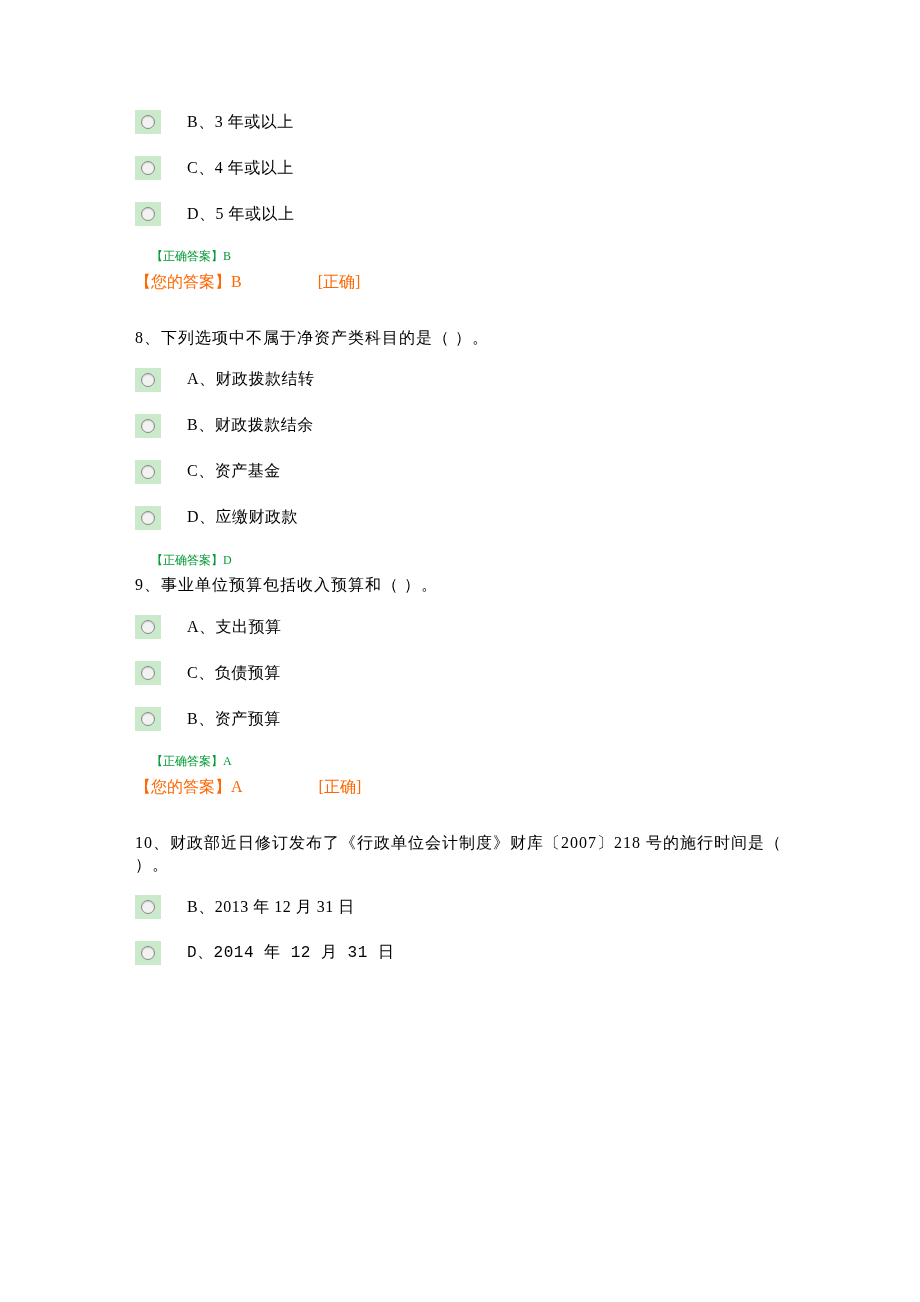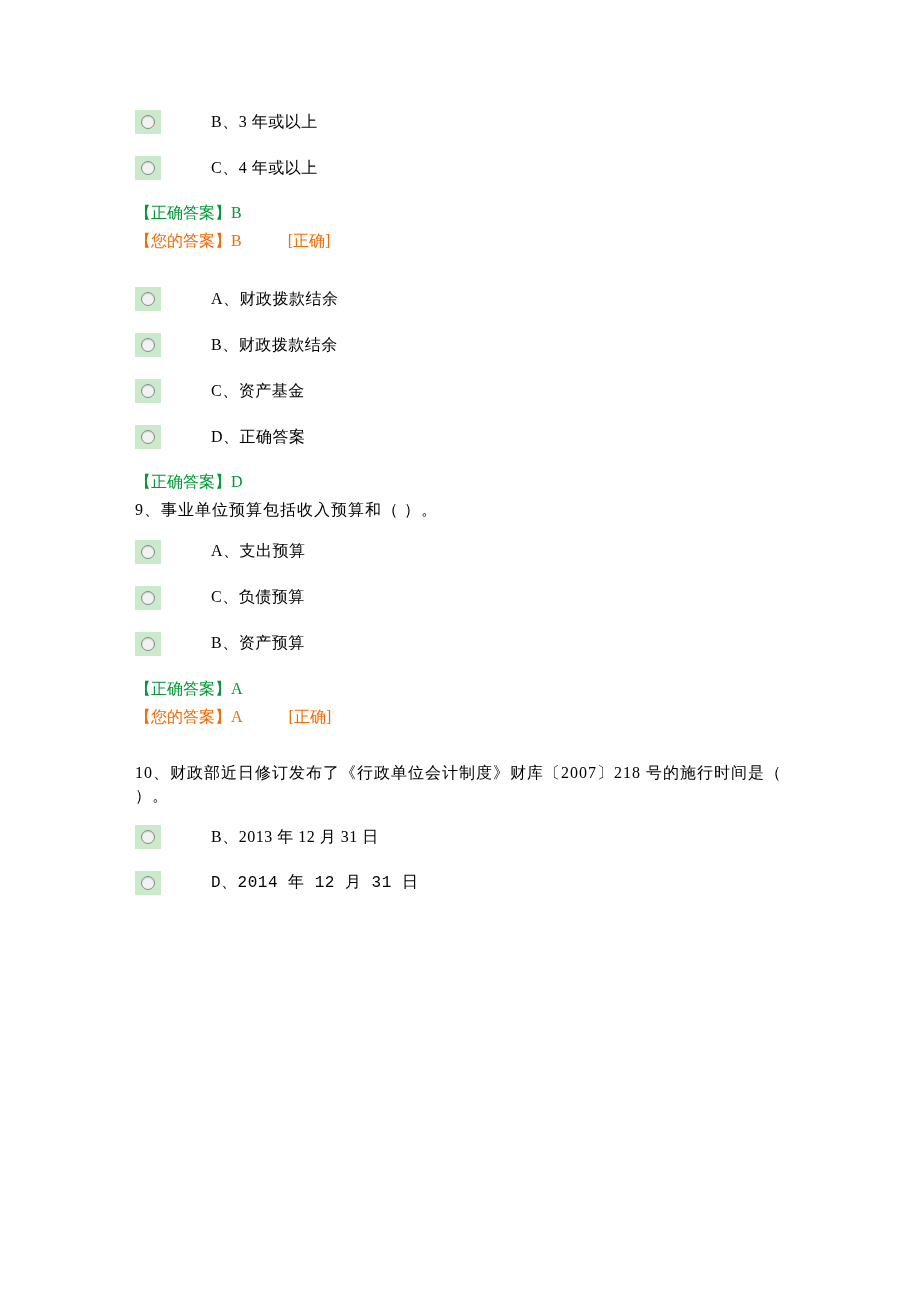"B、3 年或以上" .option-row { gap: 24px -> none }
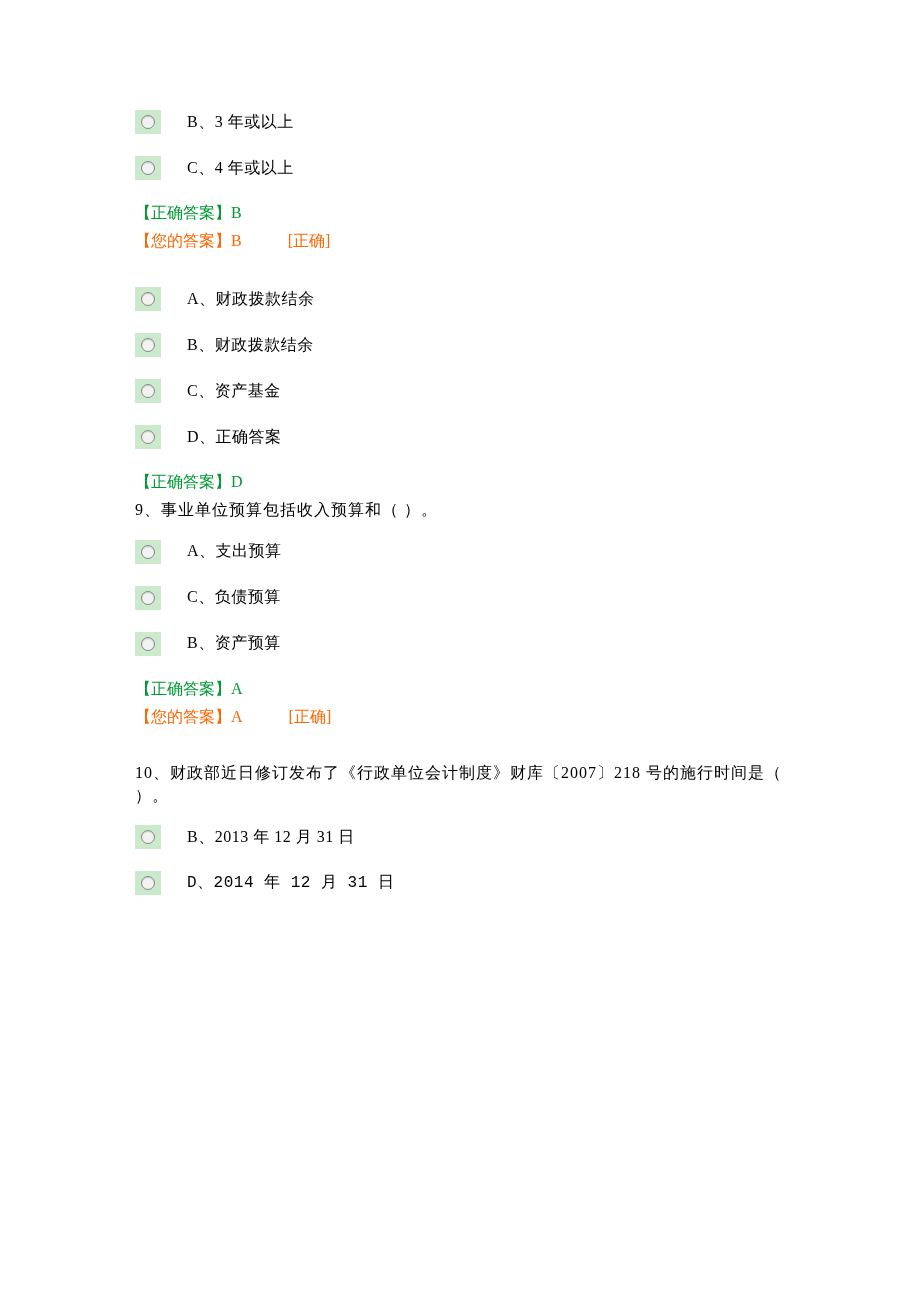"D、5 年或以上" div.option-row { html: none -> <div> <span> <span></span> </span> <span>D、5 年或以上</span> </div> }
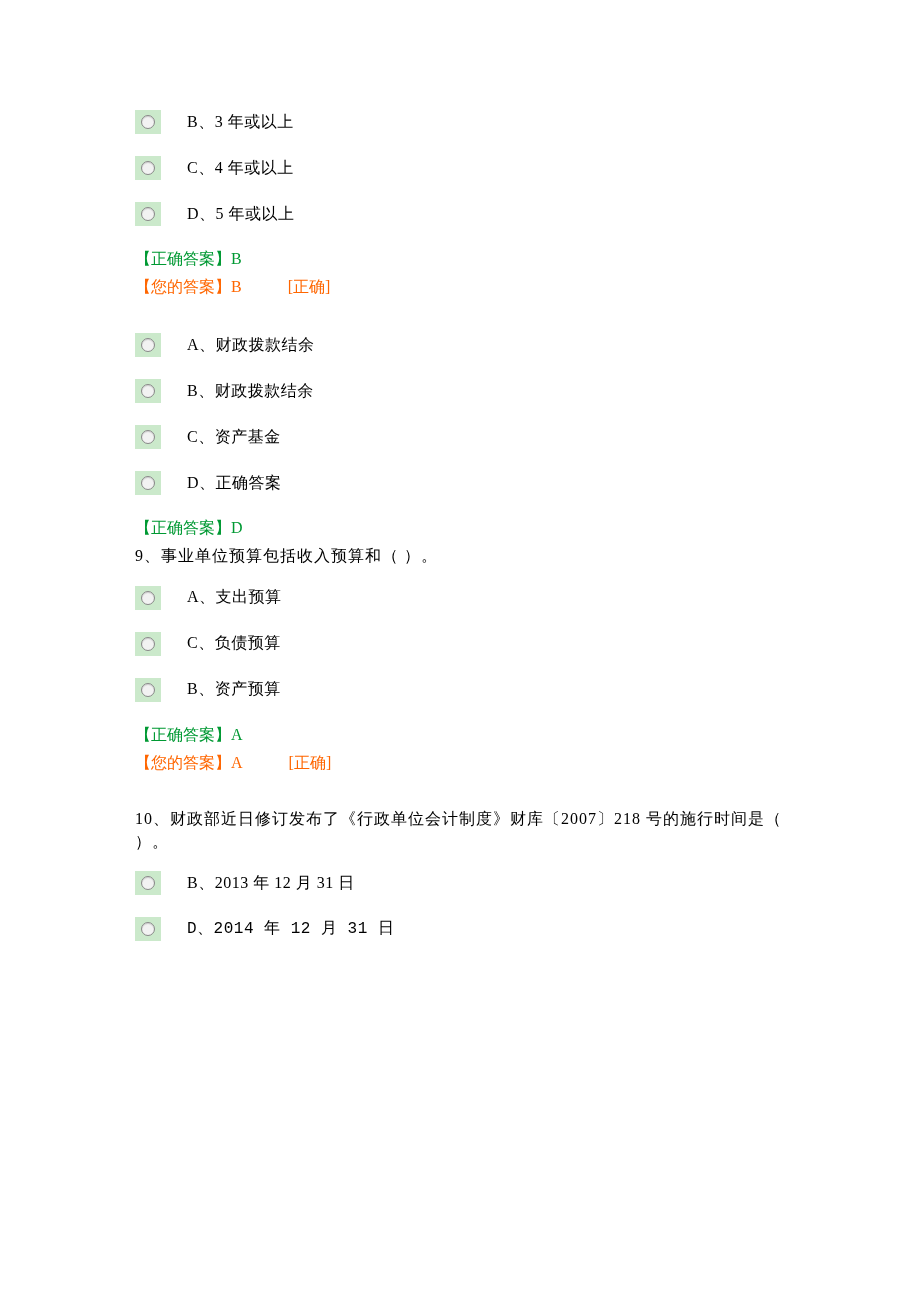"【正确答案】B" .correct-answer { font-size: 16px -> 12px; margin: 0 0 6px 0 -> 0 0 6px 16px }
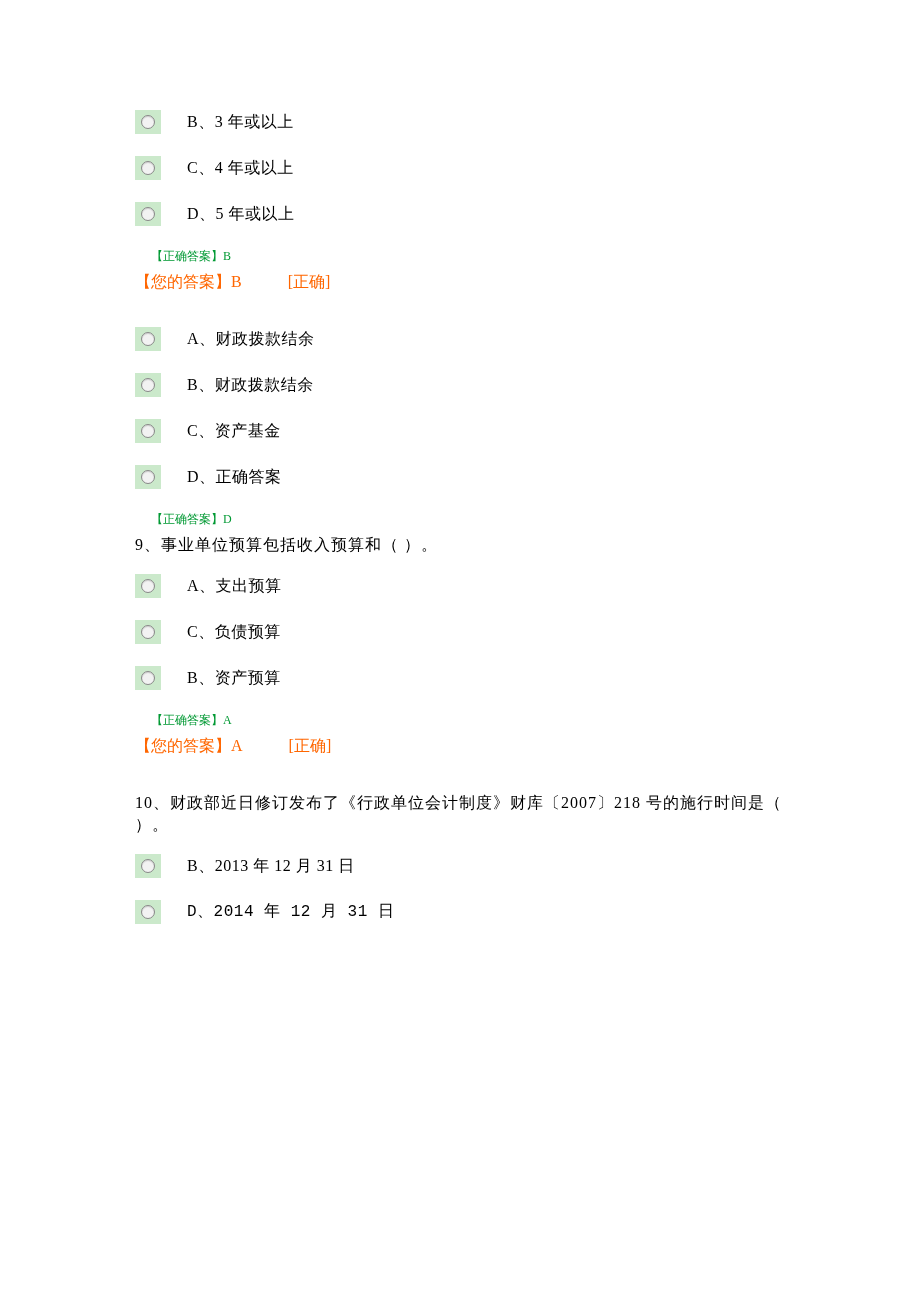"[正确]" .your-answer .status { margin-left: 46px -> 76px }
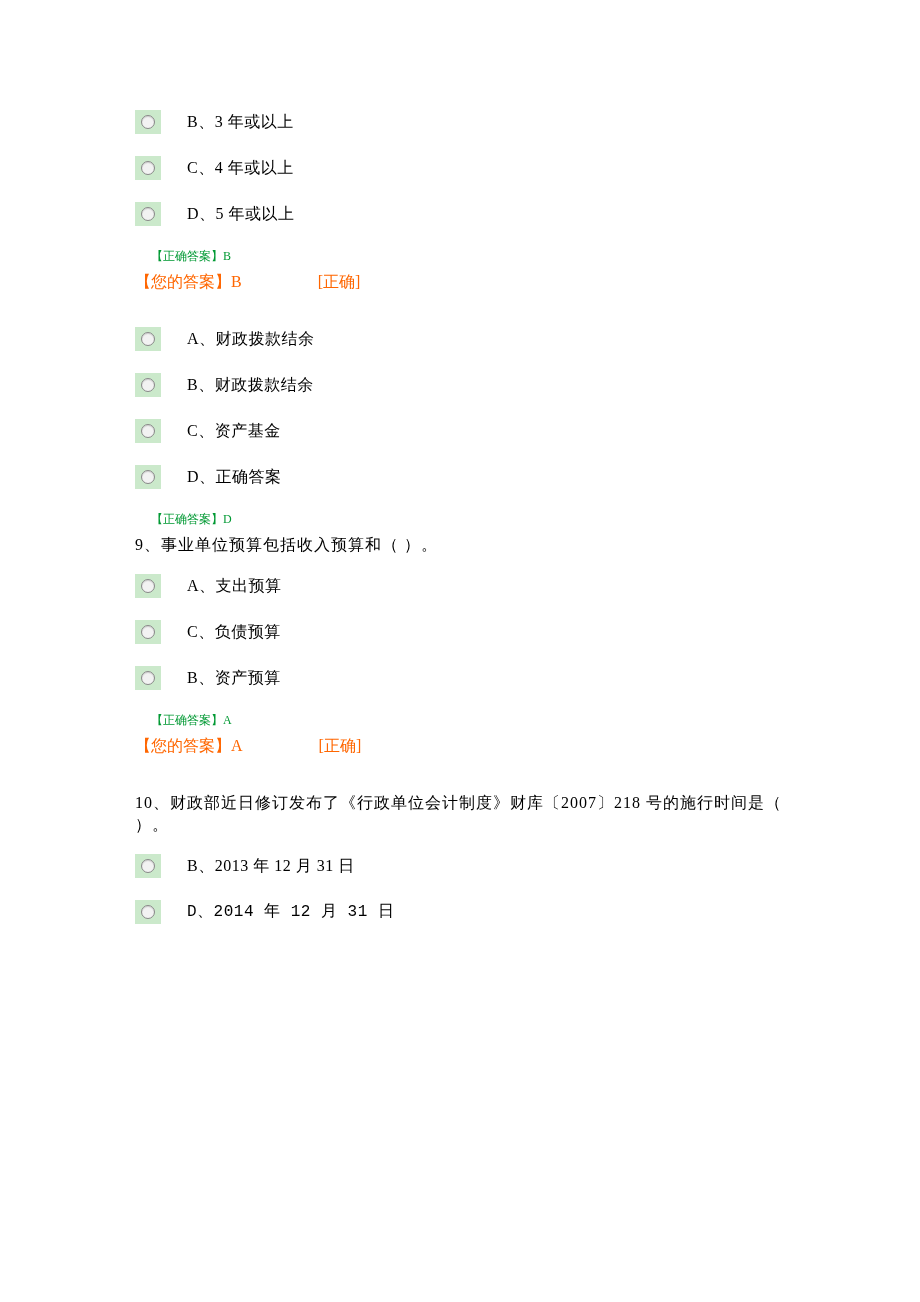"8、下列选项中不属于净资产类科目的是（ ）。" div.question { html: none -> <div>8、下列选项中不属于净资产类科目的是（ ）。</div> }
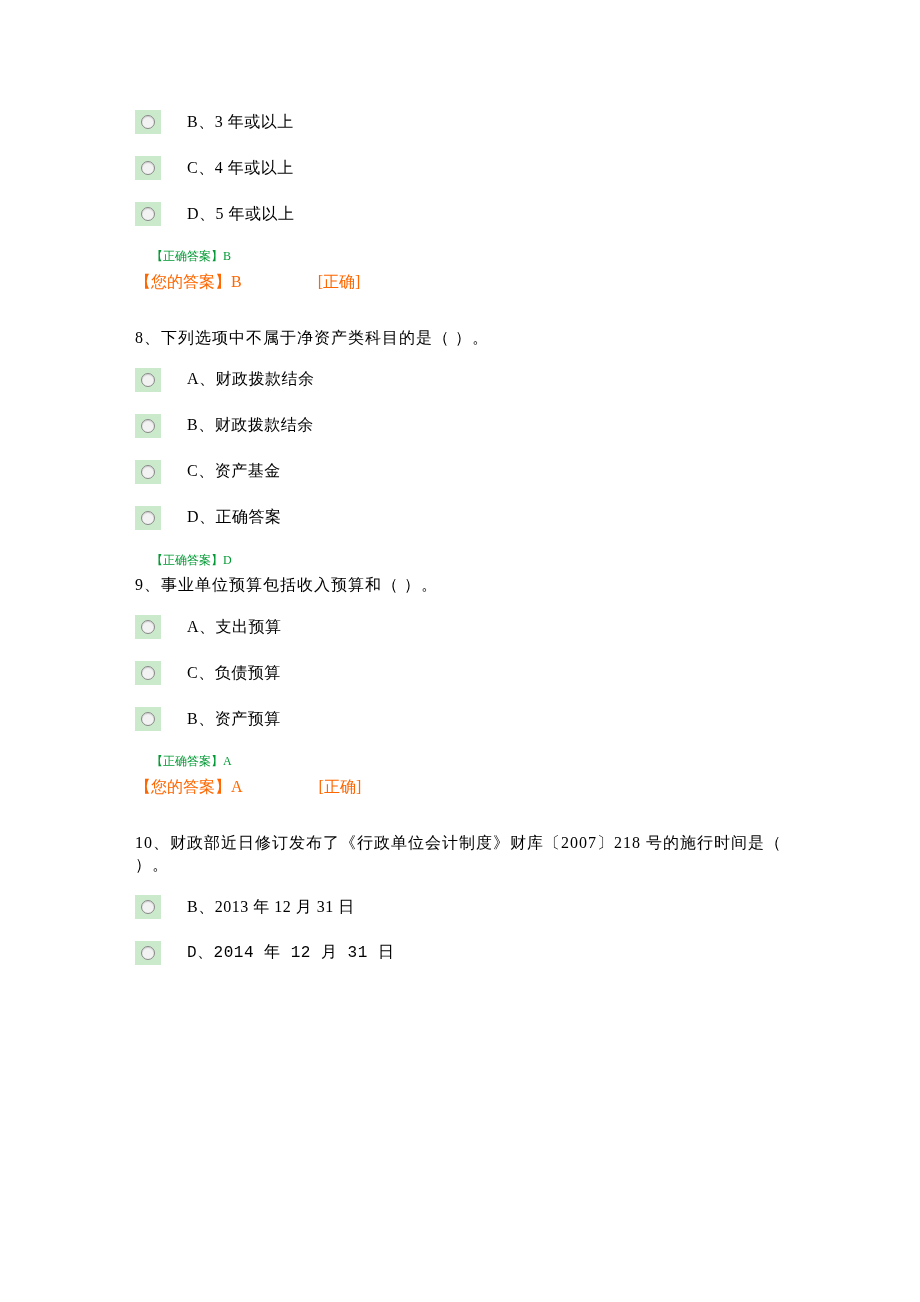"A、财政拨款结余" span.option-text { text: 余 -> 转 }
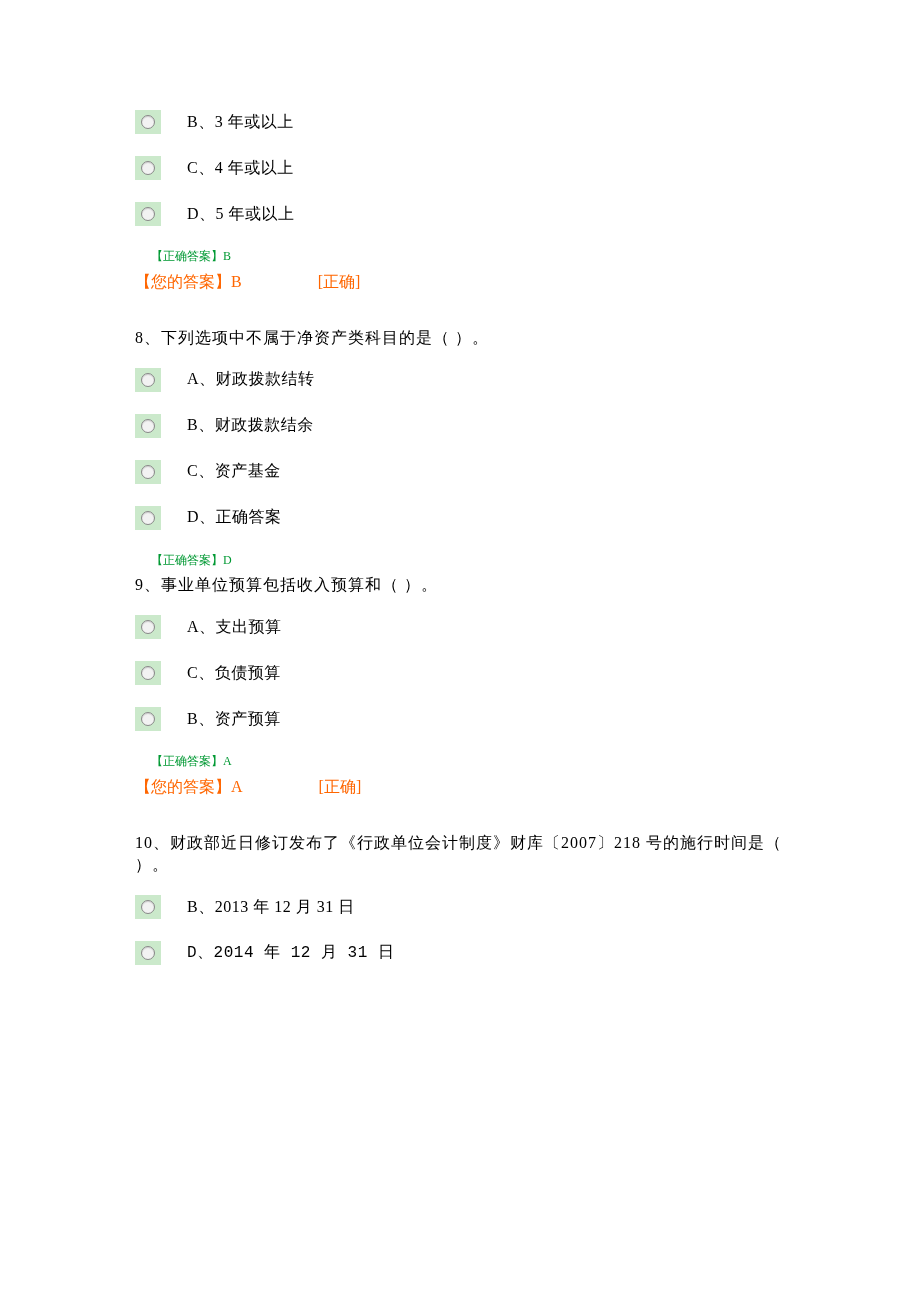"D、正确答案" span.option-text { text: 正确答案 -> 应缴财政款 }
